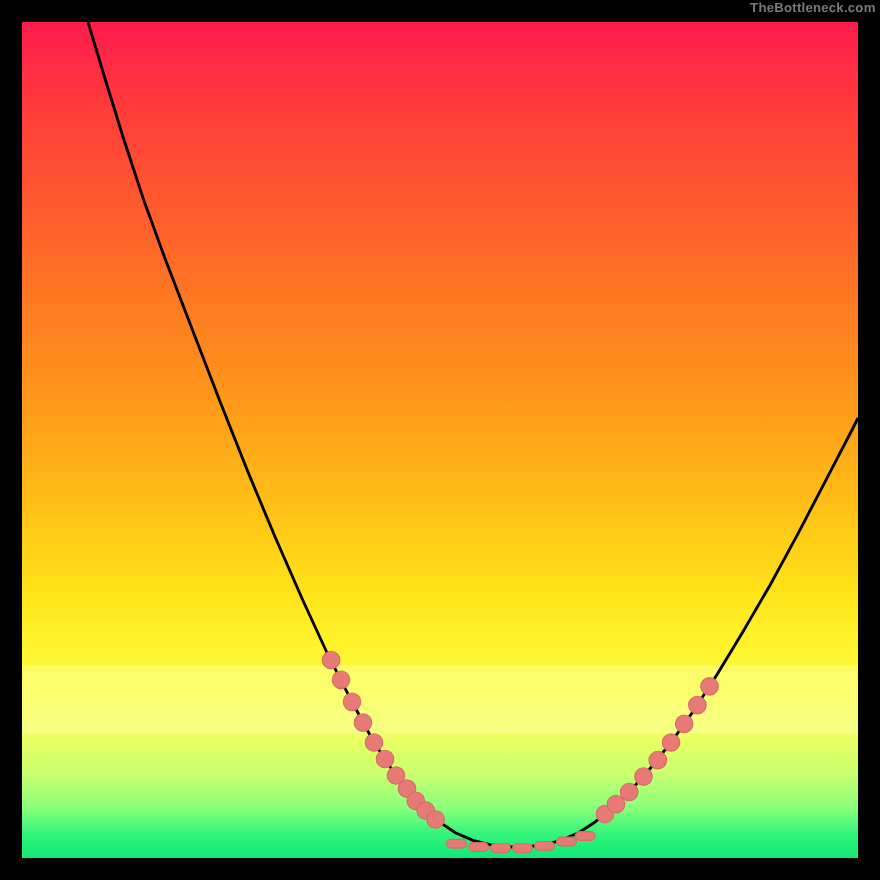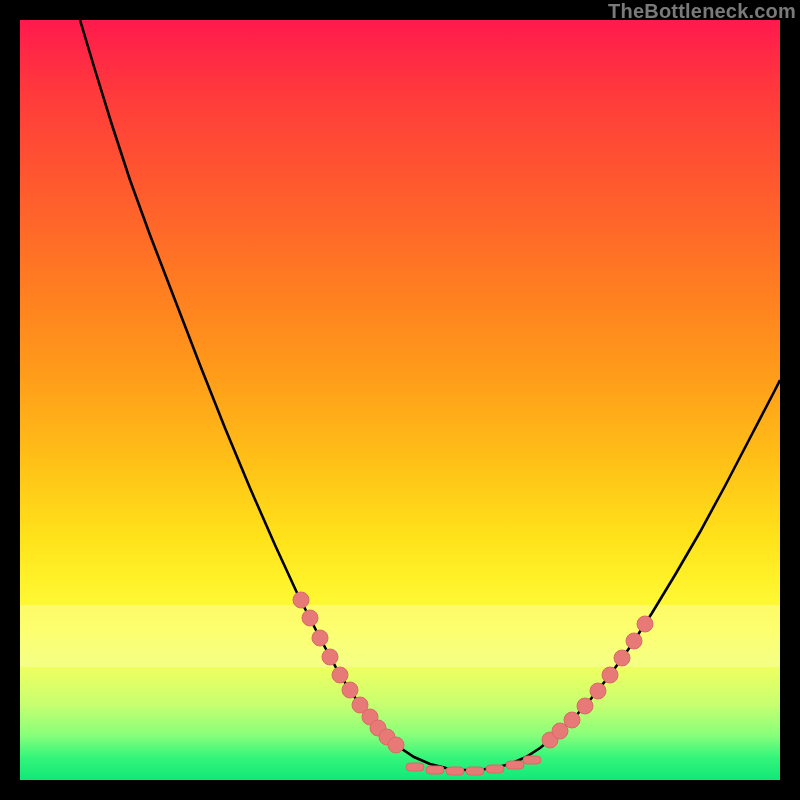"TheBottleneck.com" .watermark { font-size: 20px -> 12px }
